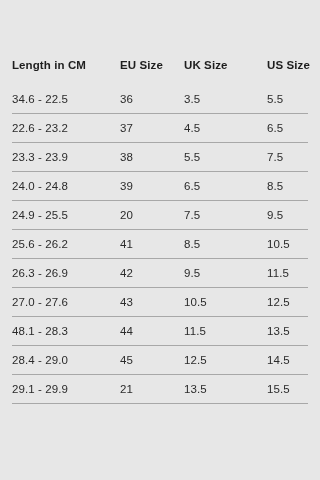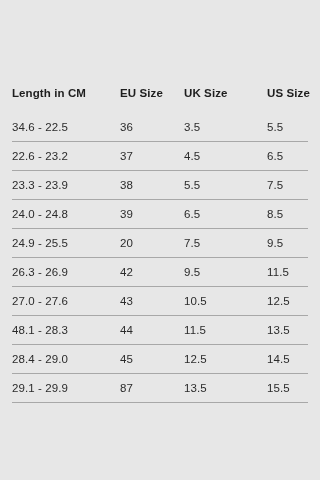"Length in CM" .size-table { margin-top: 86px -> 58px }
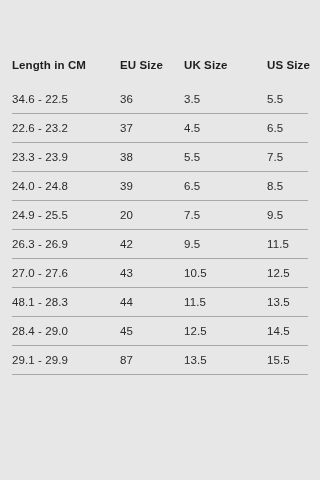"25.6 - 26.2" tr { html: none -> <tr> <td>25.6 - 26.2</td> <td>41</td> <td>8.5</td> <td>10.5</td> </tr> }
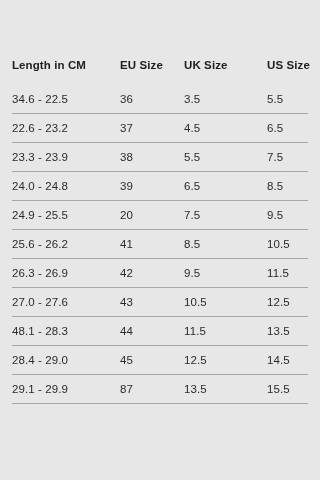"87" td { text: 87 -> 21 }
